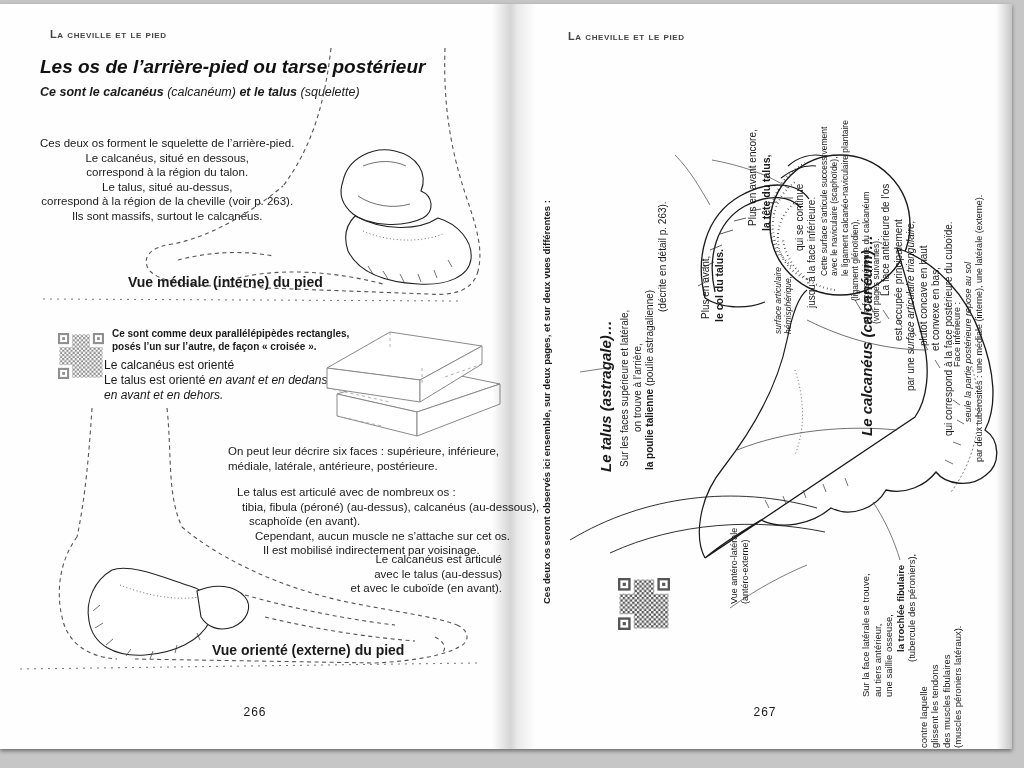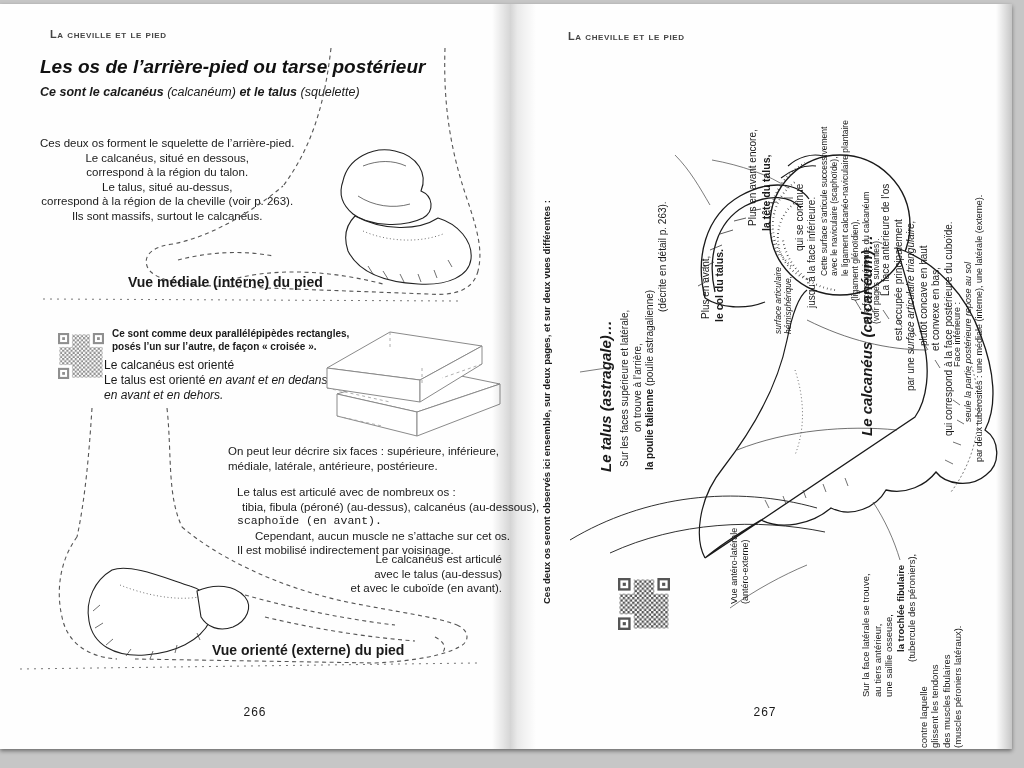"scaphoïde (en avant)." div { font-family: Liberation Mono, monospace -> none; margin-left: none -> 12px }
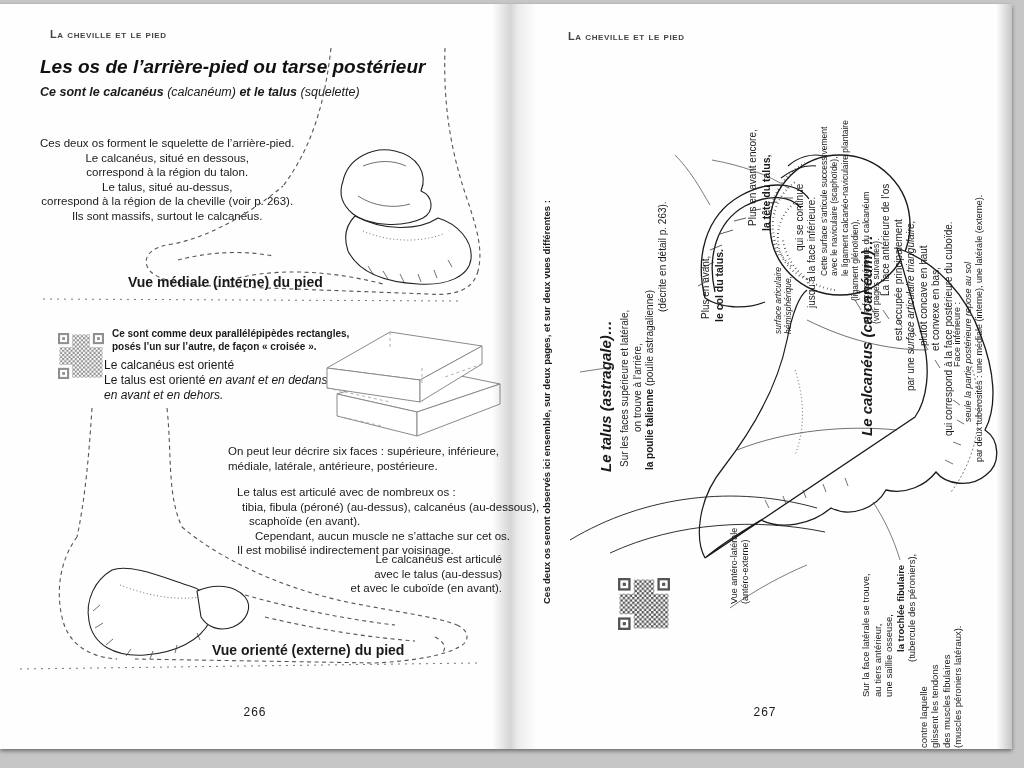"Il est mobilisé indirectement par" div { margin-left: none -> 26px }
